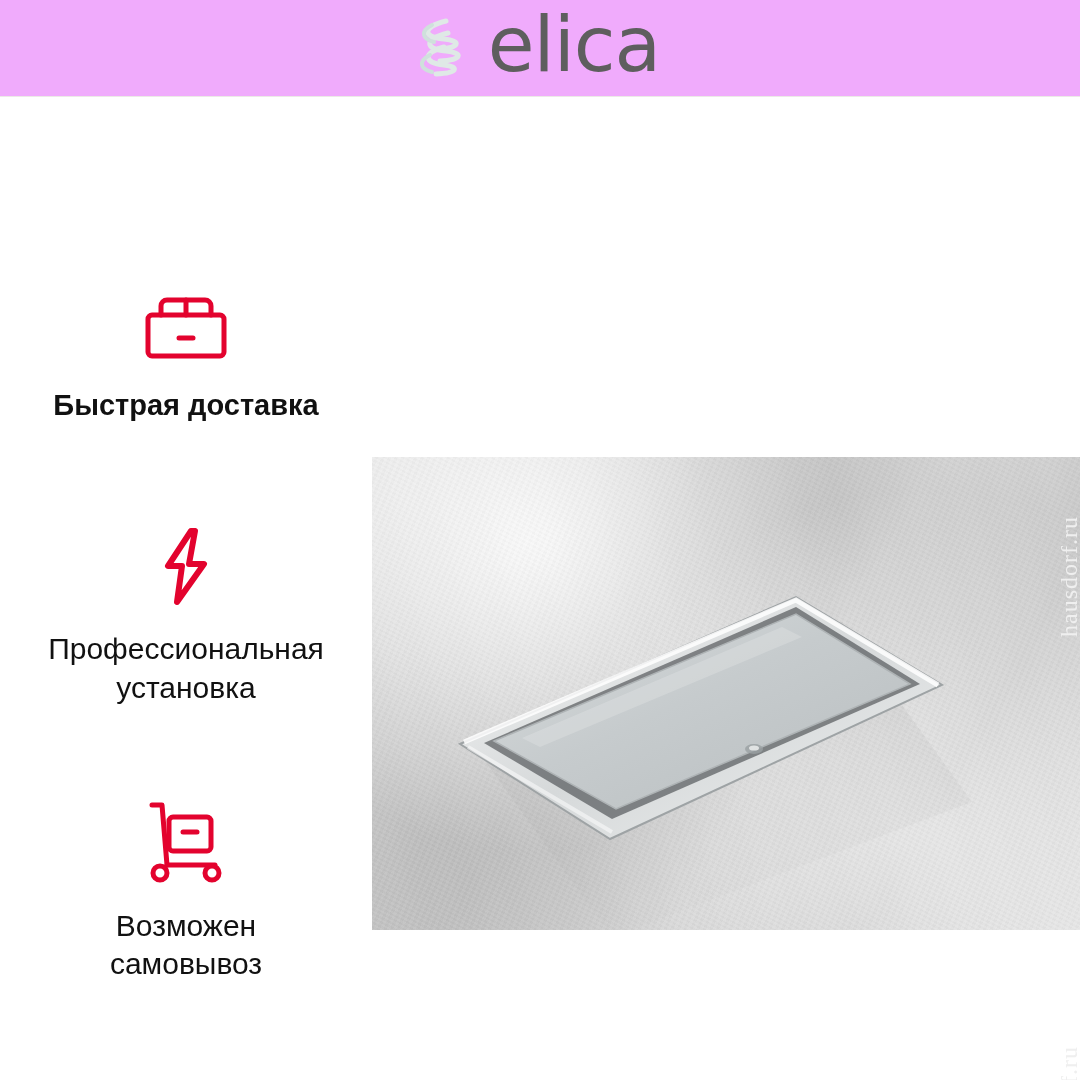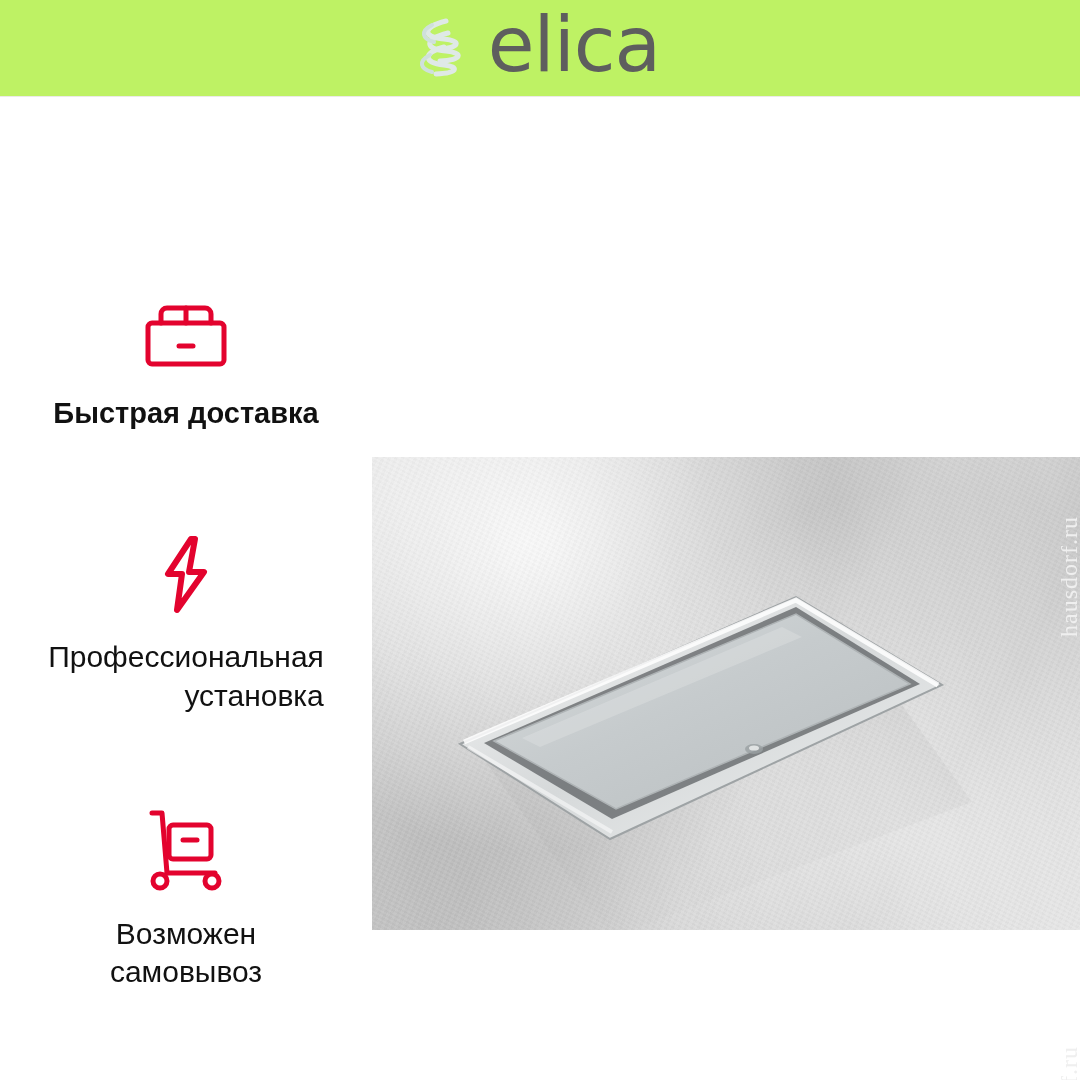"elica" .header { background: #bef264 -> #f0abfc }
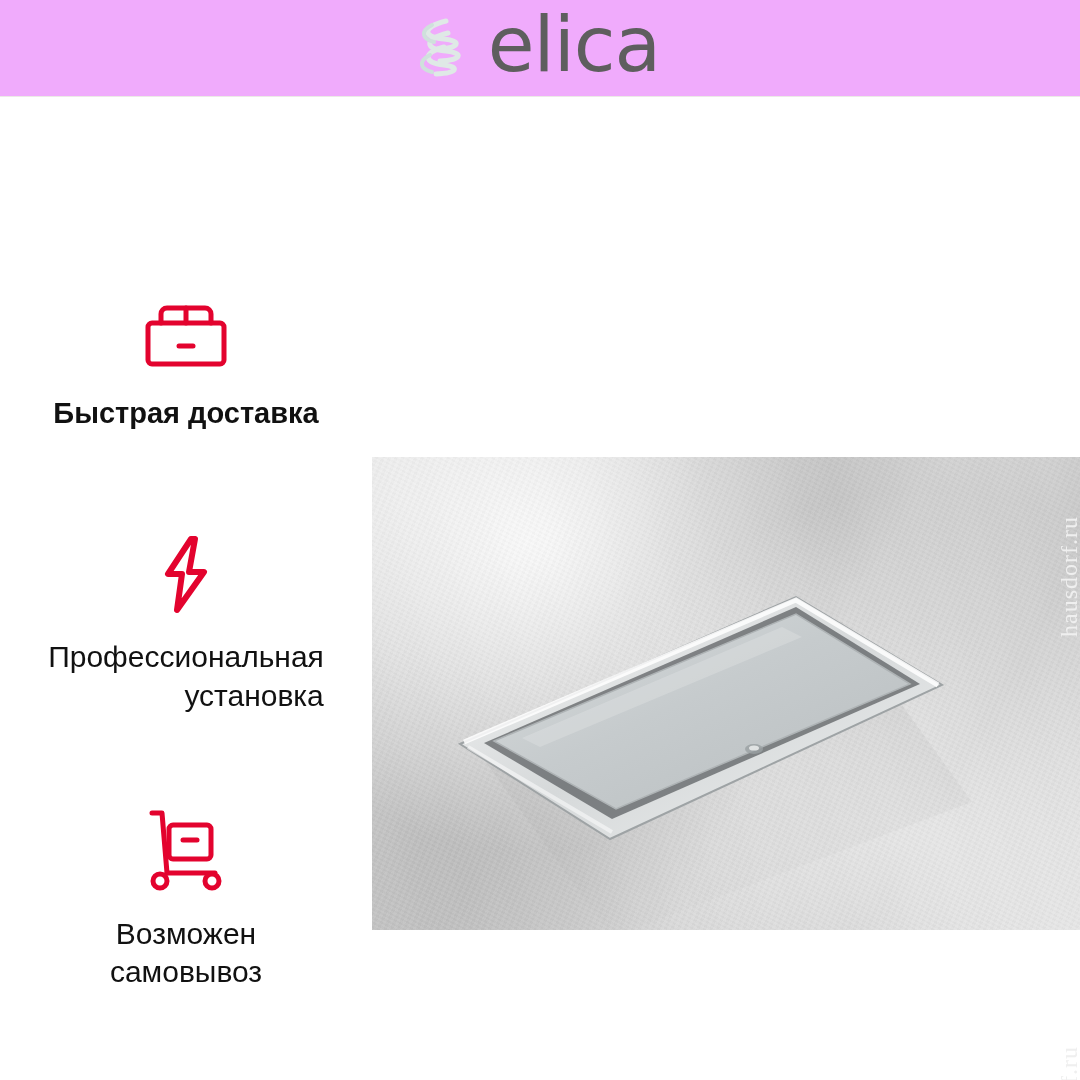"Быстрая доставка" .features { top: 200px -> 192px }
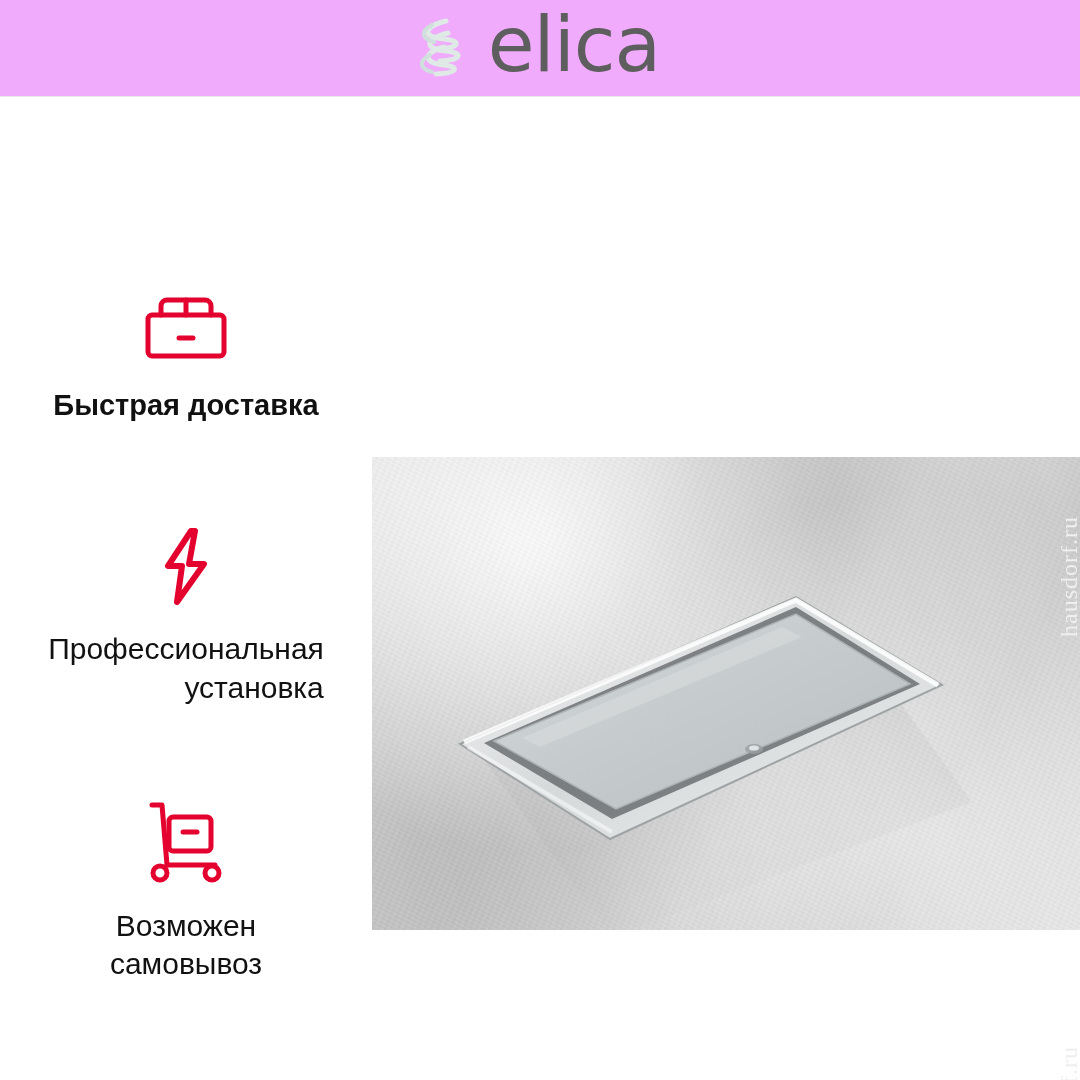"Профессиональная" .feature-2 { text-align: right -> none }
